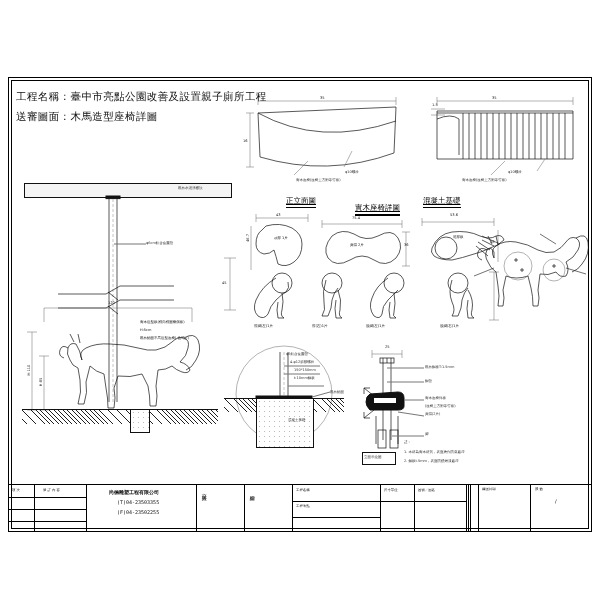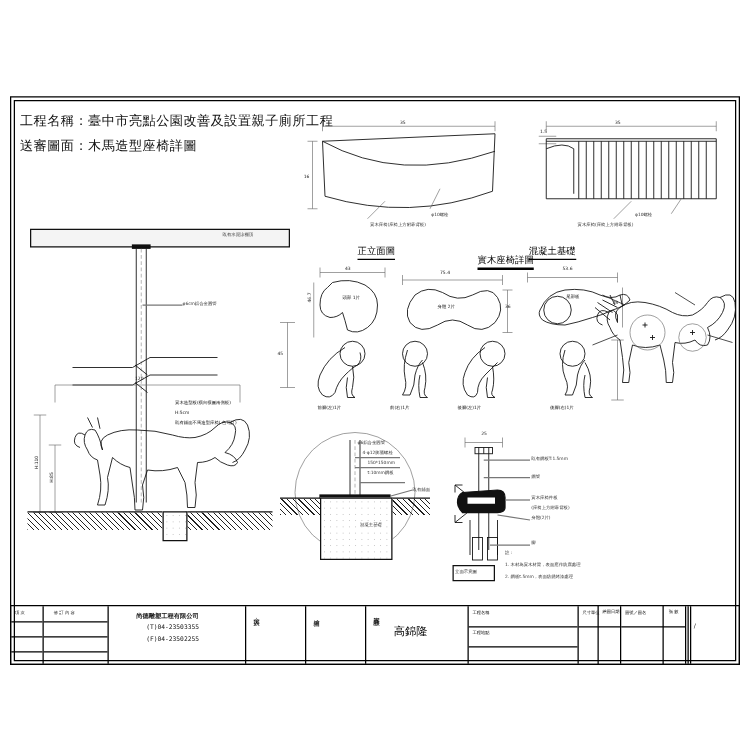"正立面圖" .seclab { text-decoration: none -> underline }
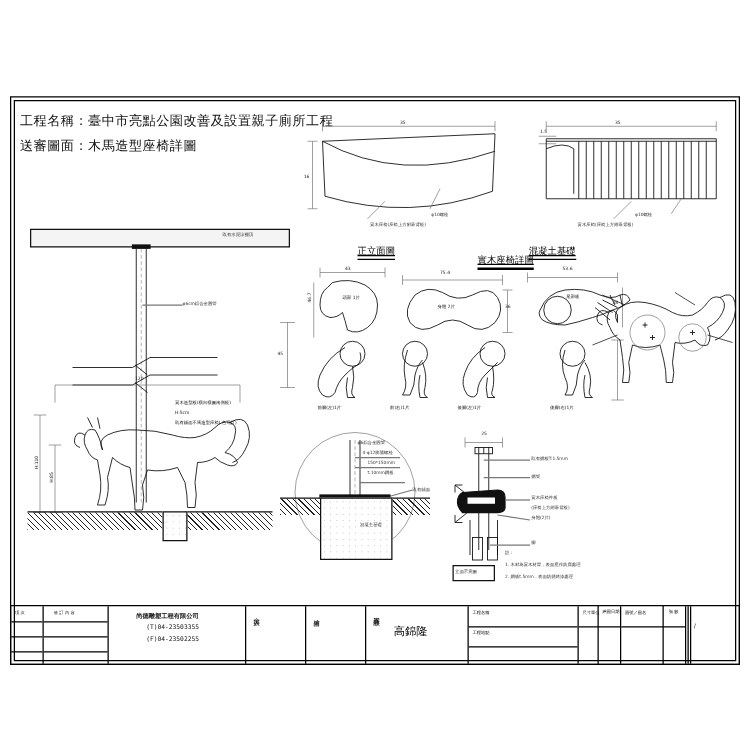"實木座椅詳圖" .seclab.dbl { margin-left: 27px -> none }
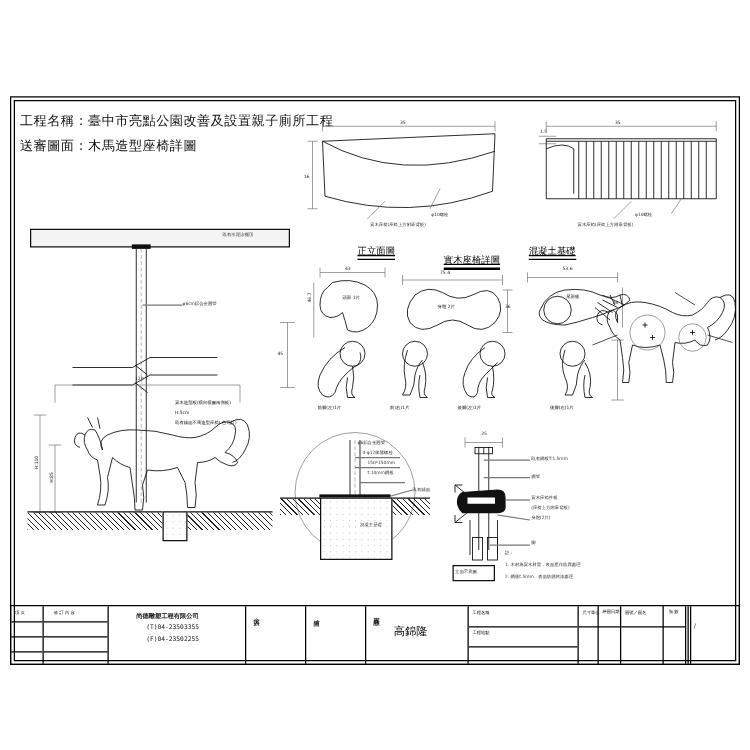"高錦隆" div.cell { html: <div> <div>設審 計核</div> <div>高錦隆</div> </div> -> none }
